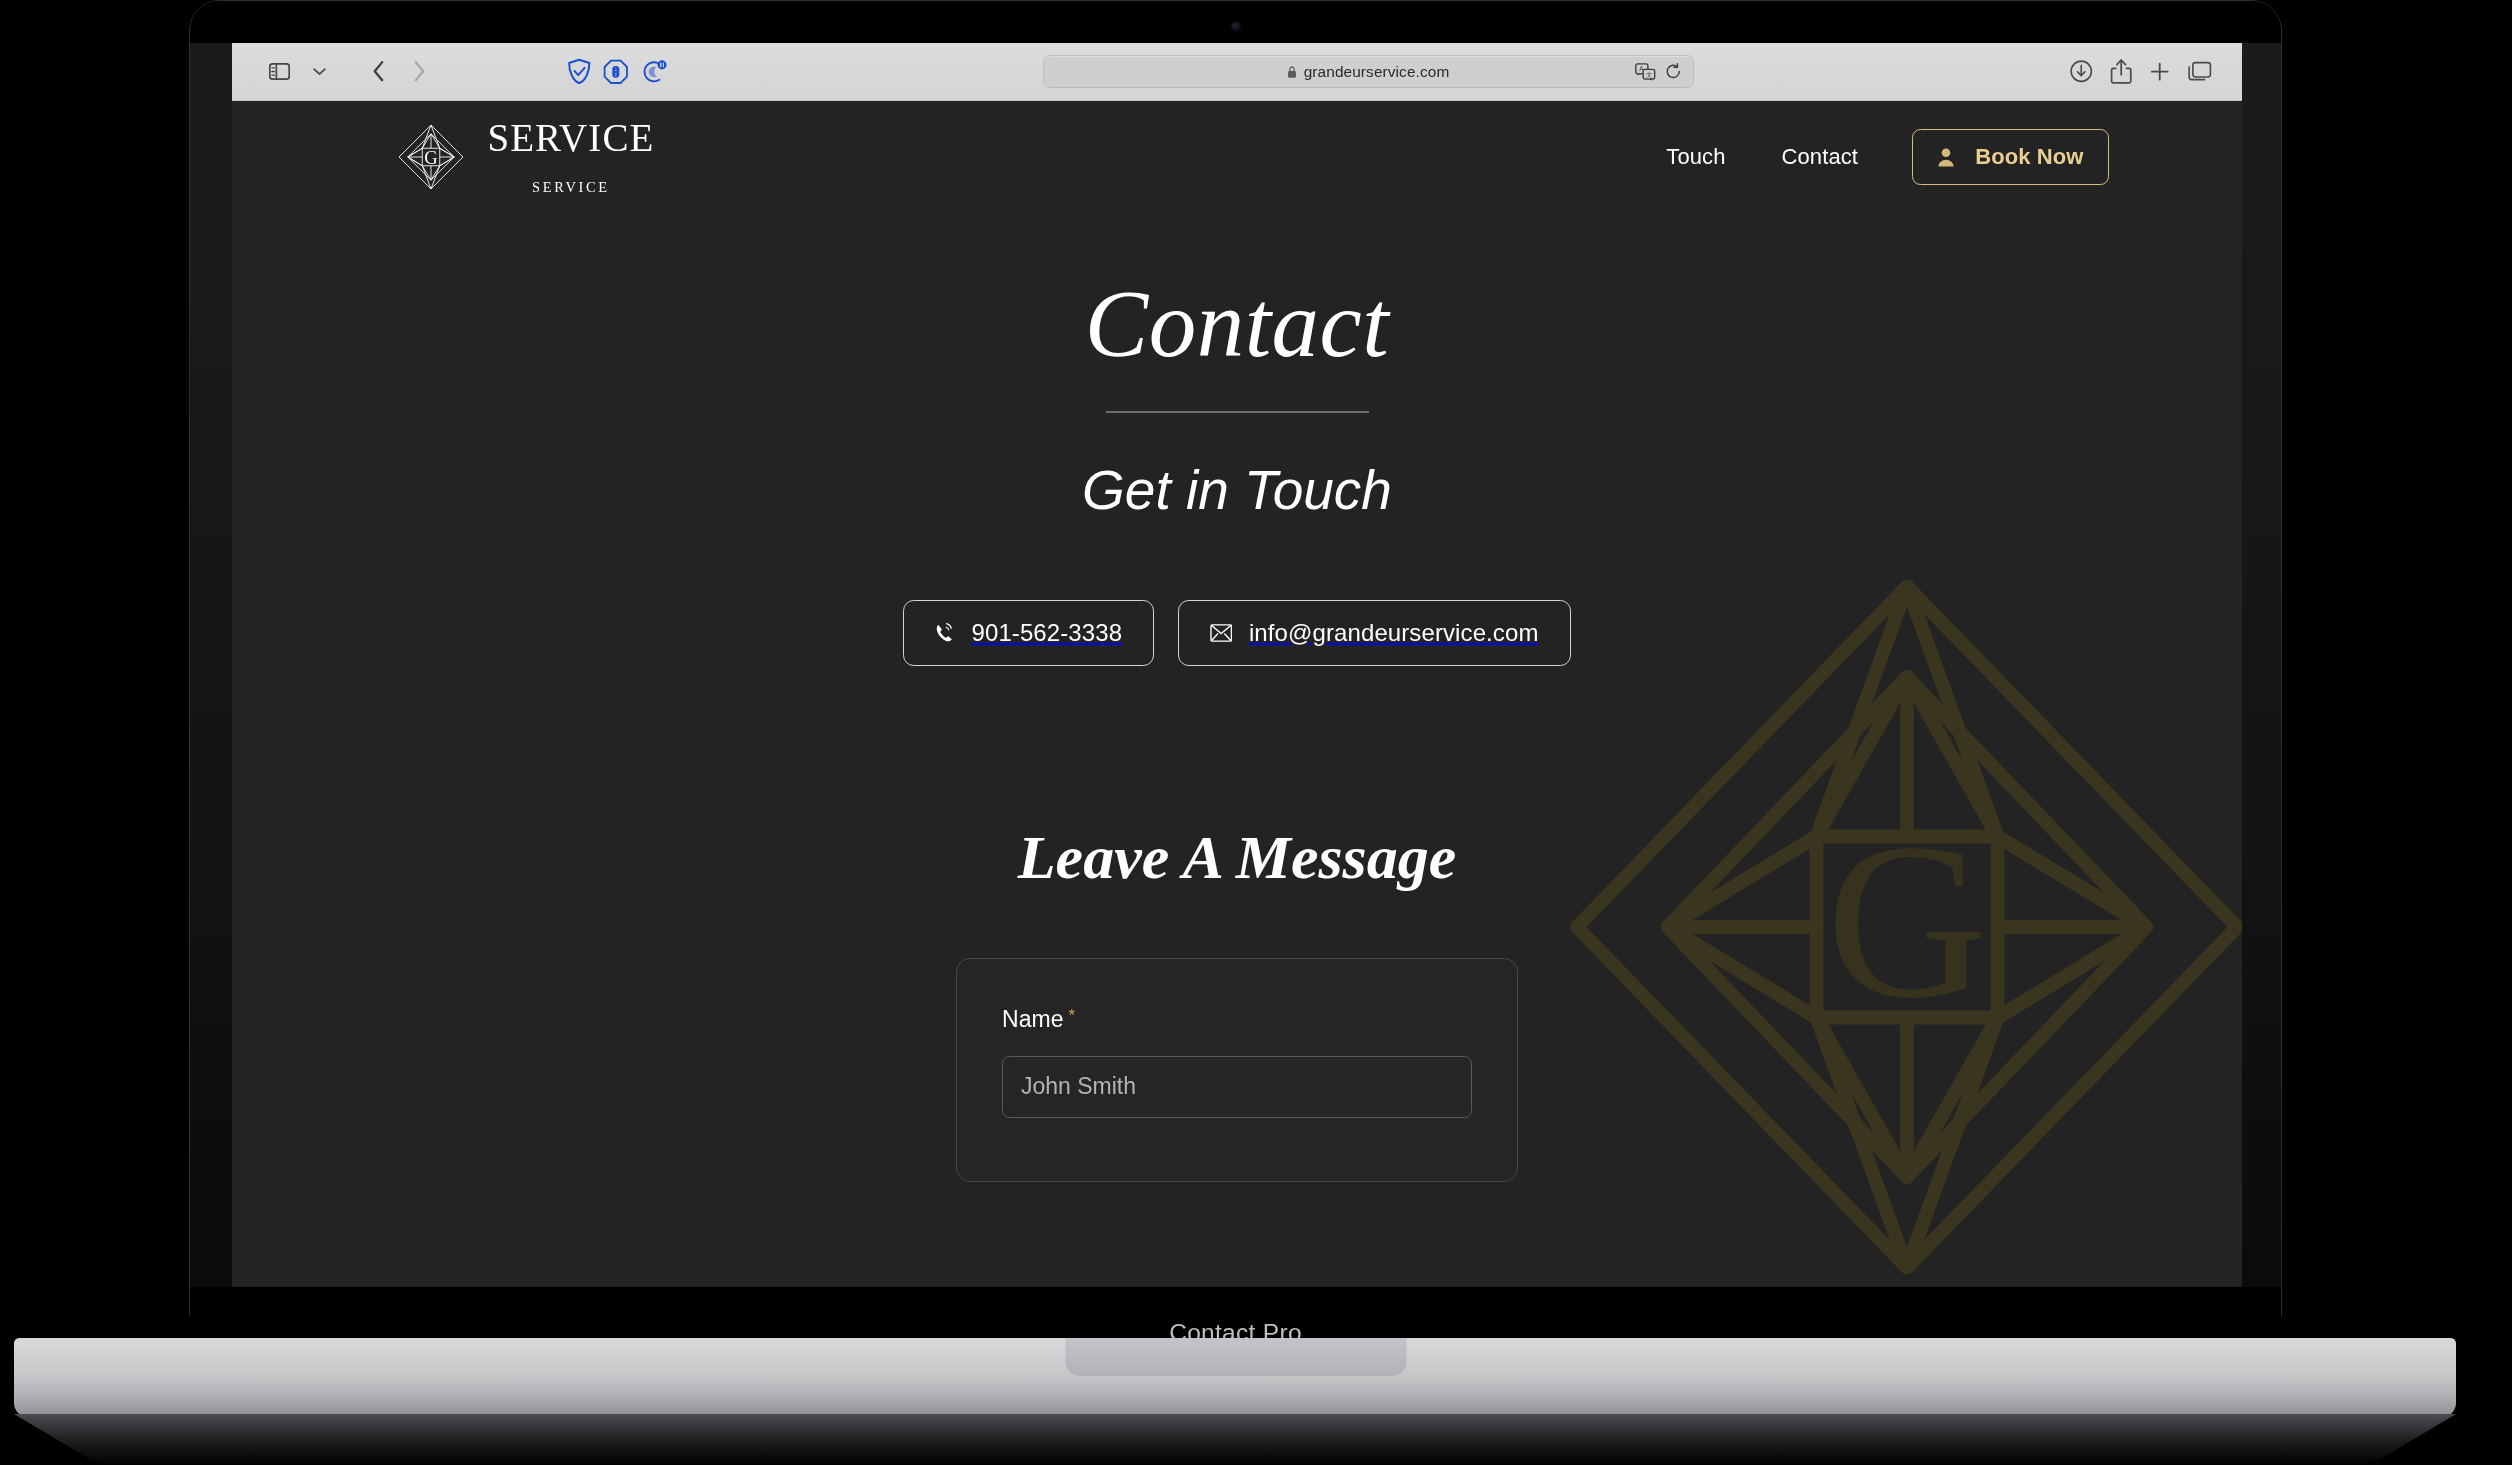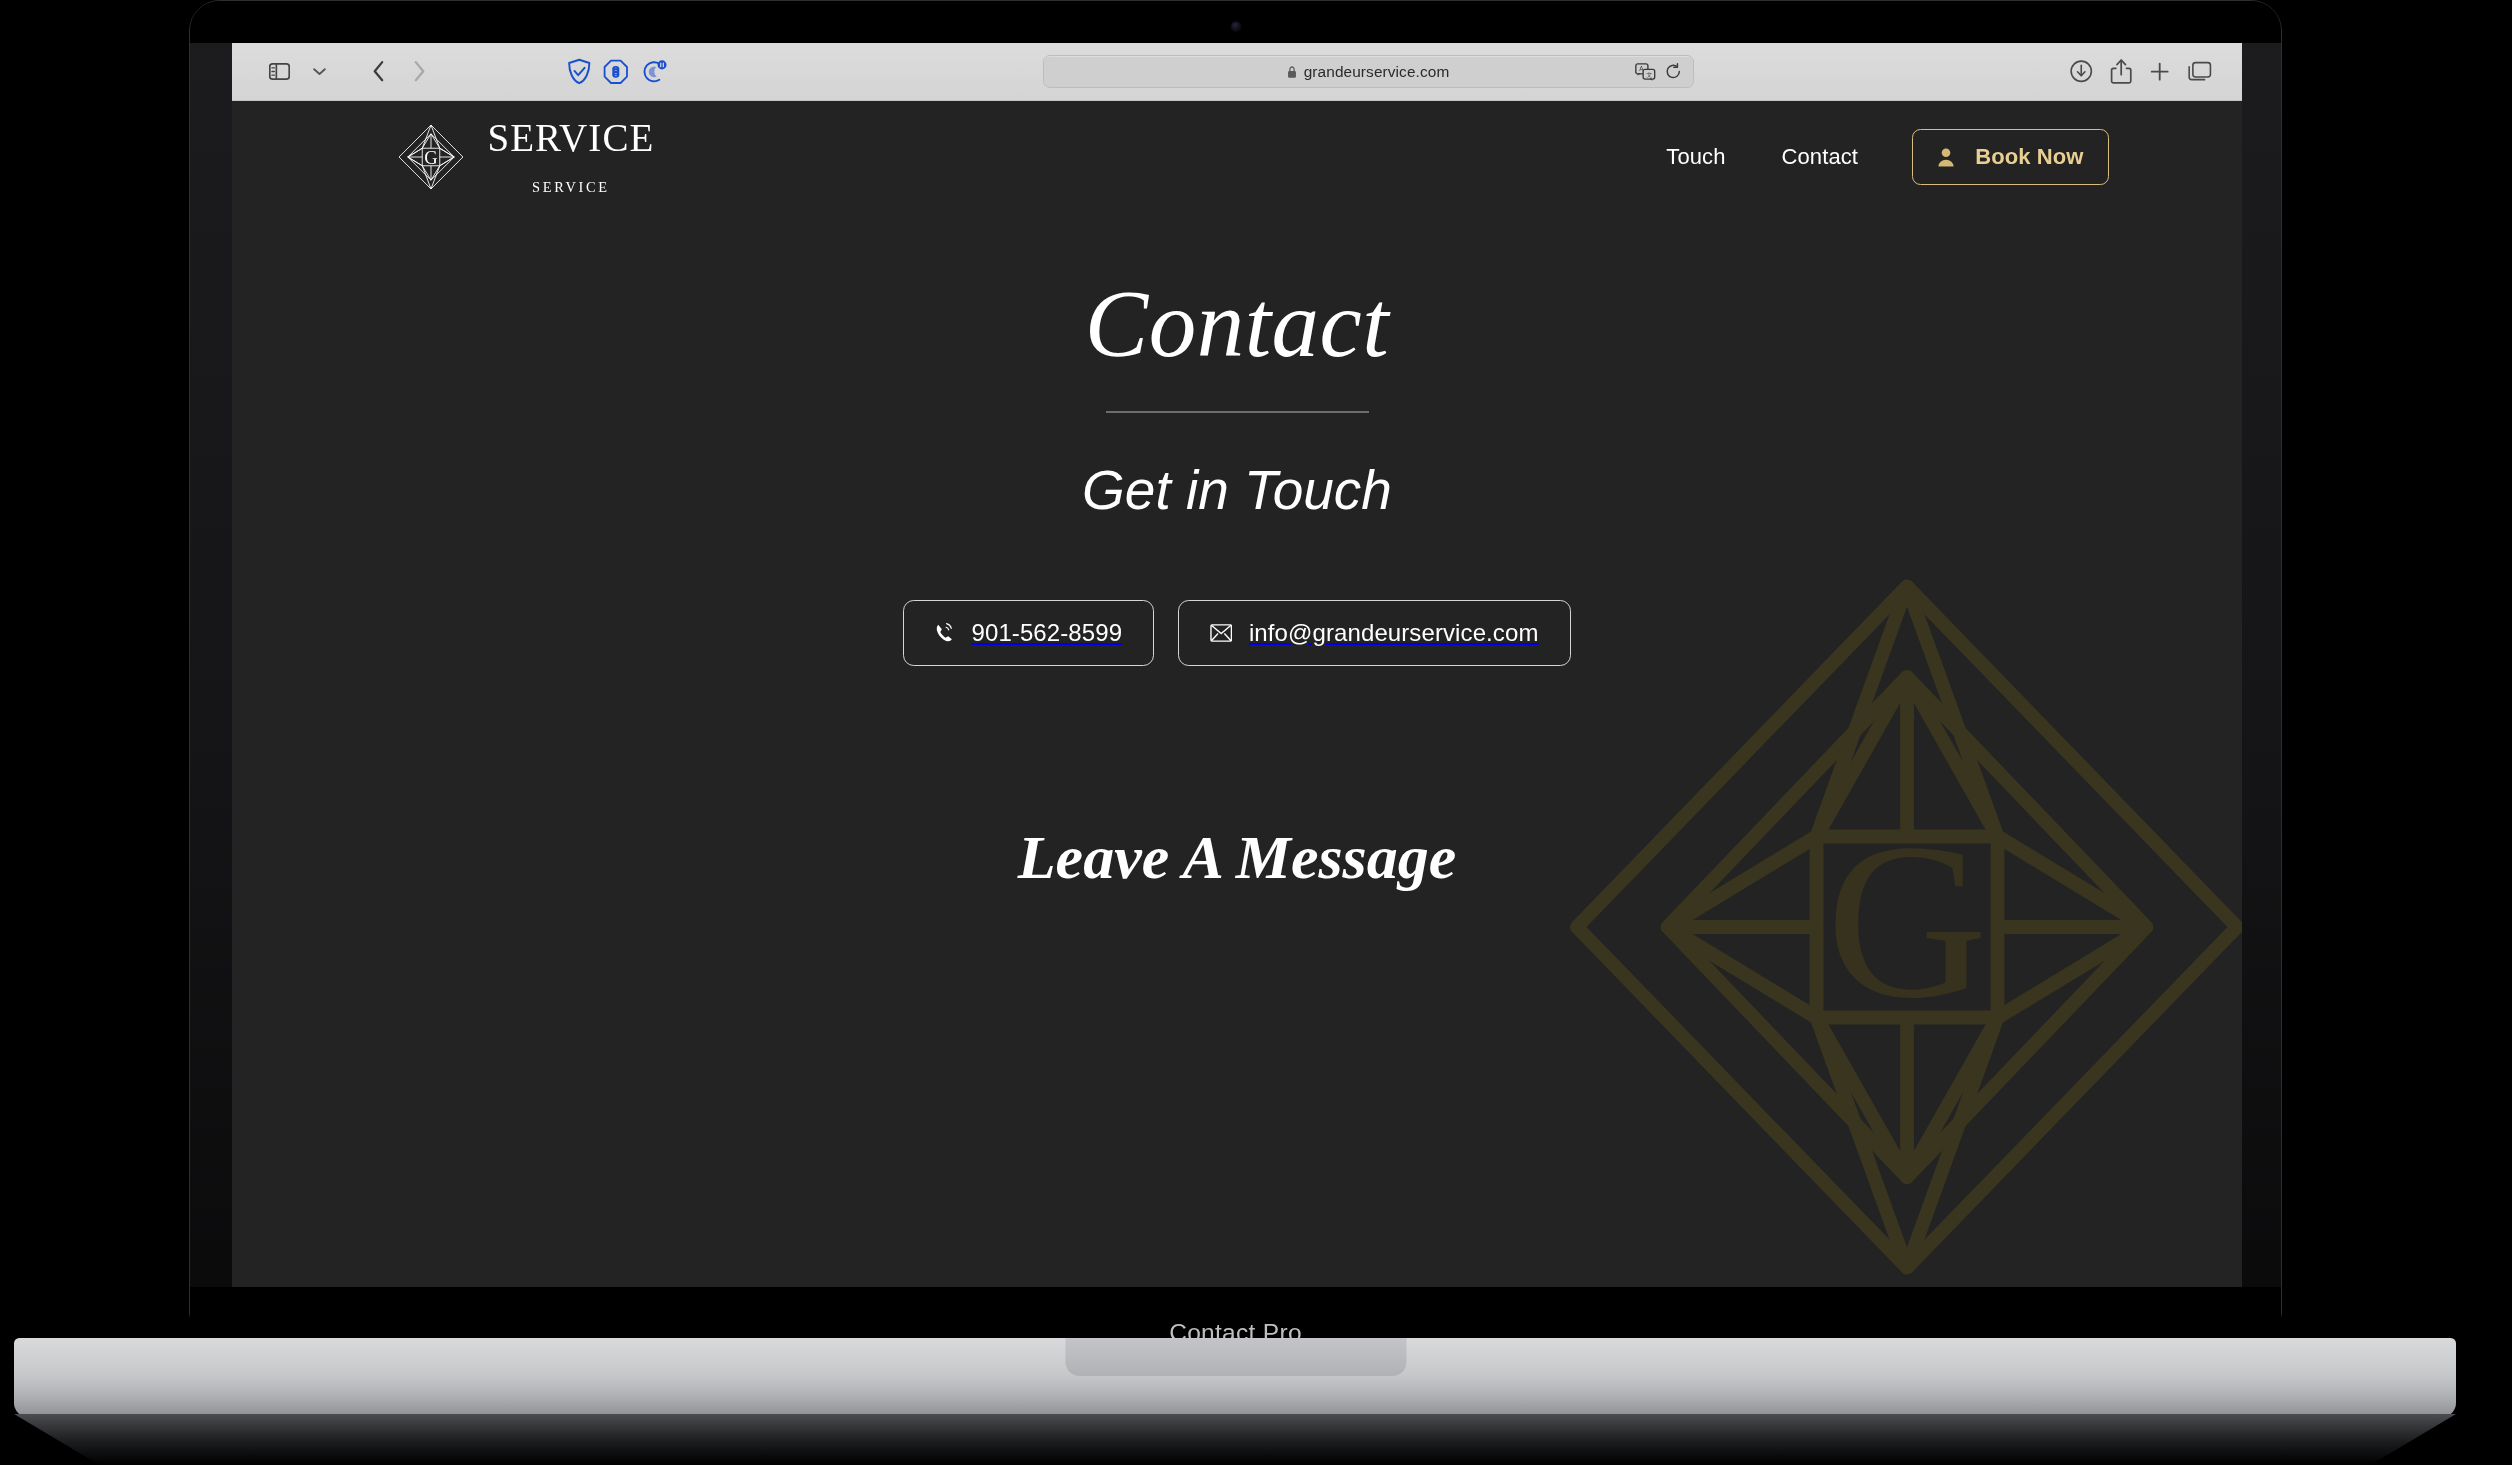"901-562-8599" span.chip-text { text: 901-562-8599 -> 901-562-3338 }
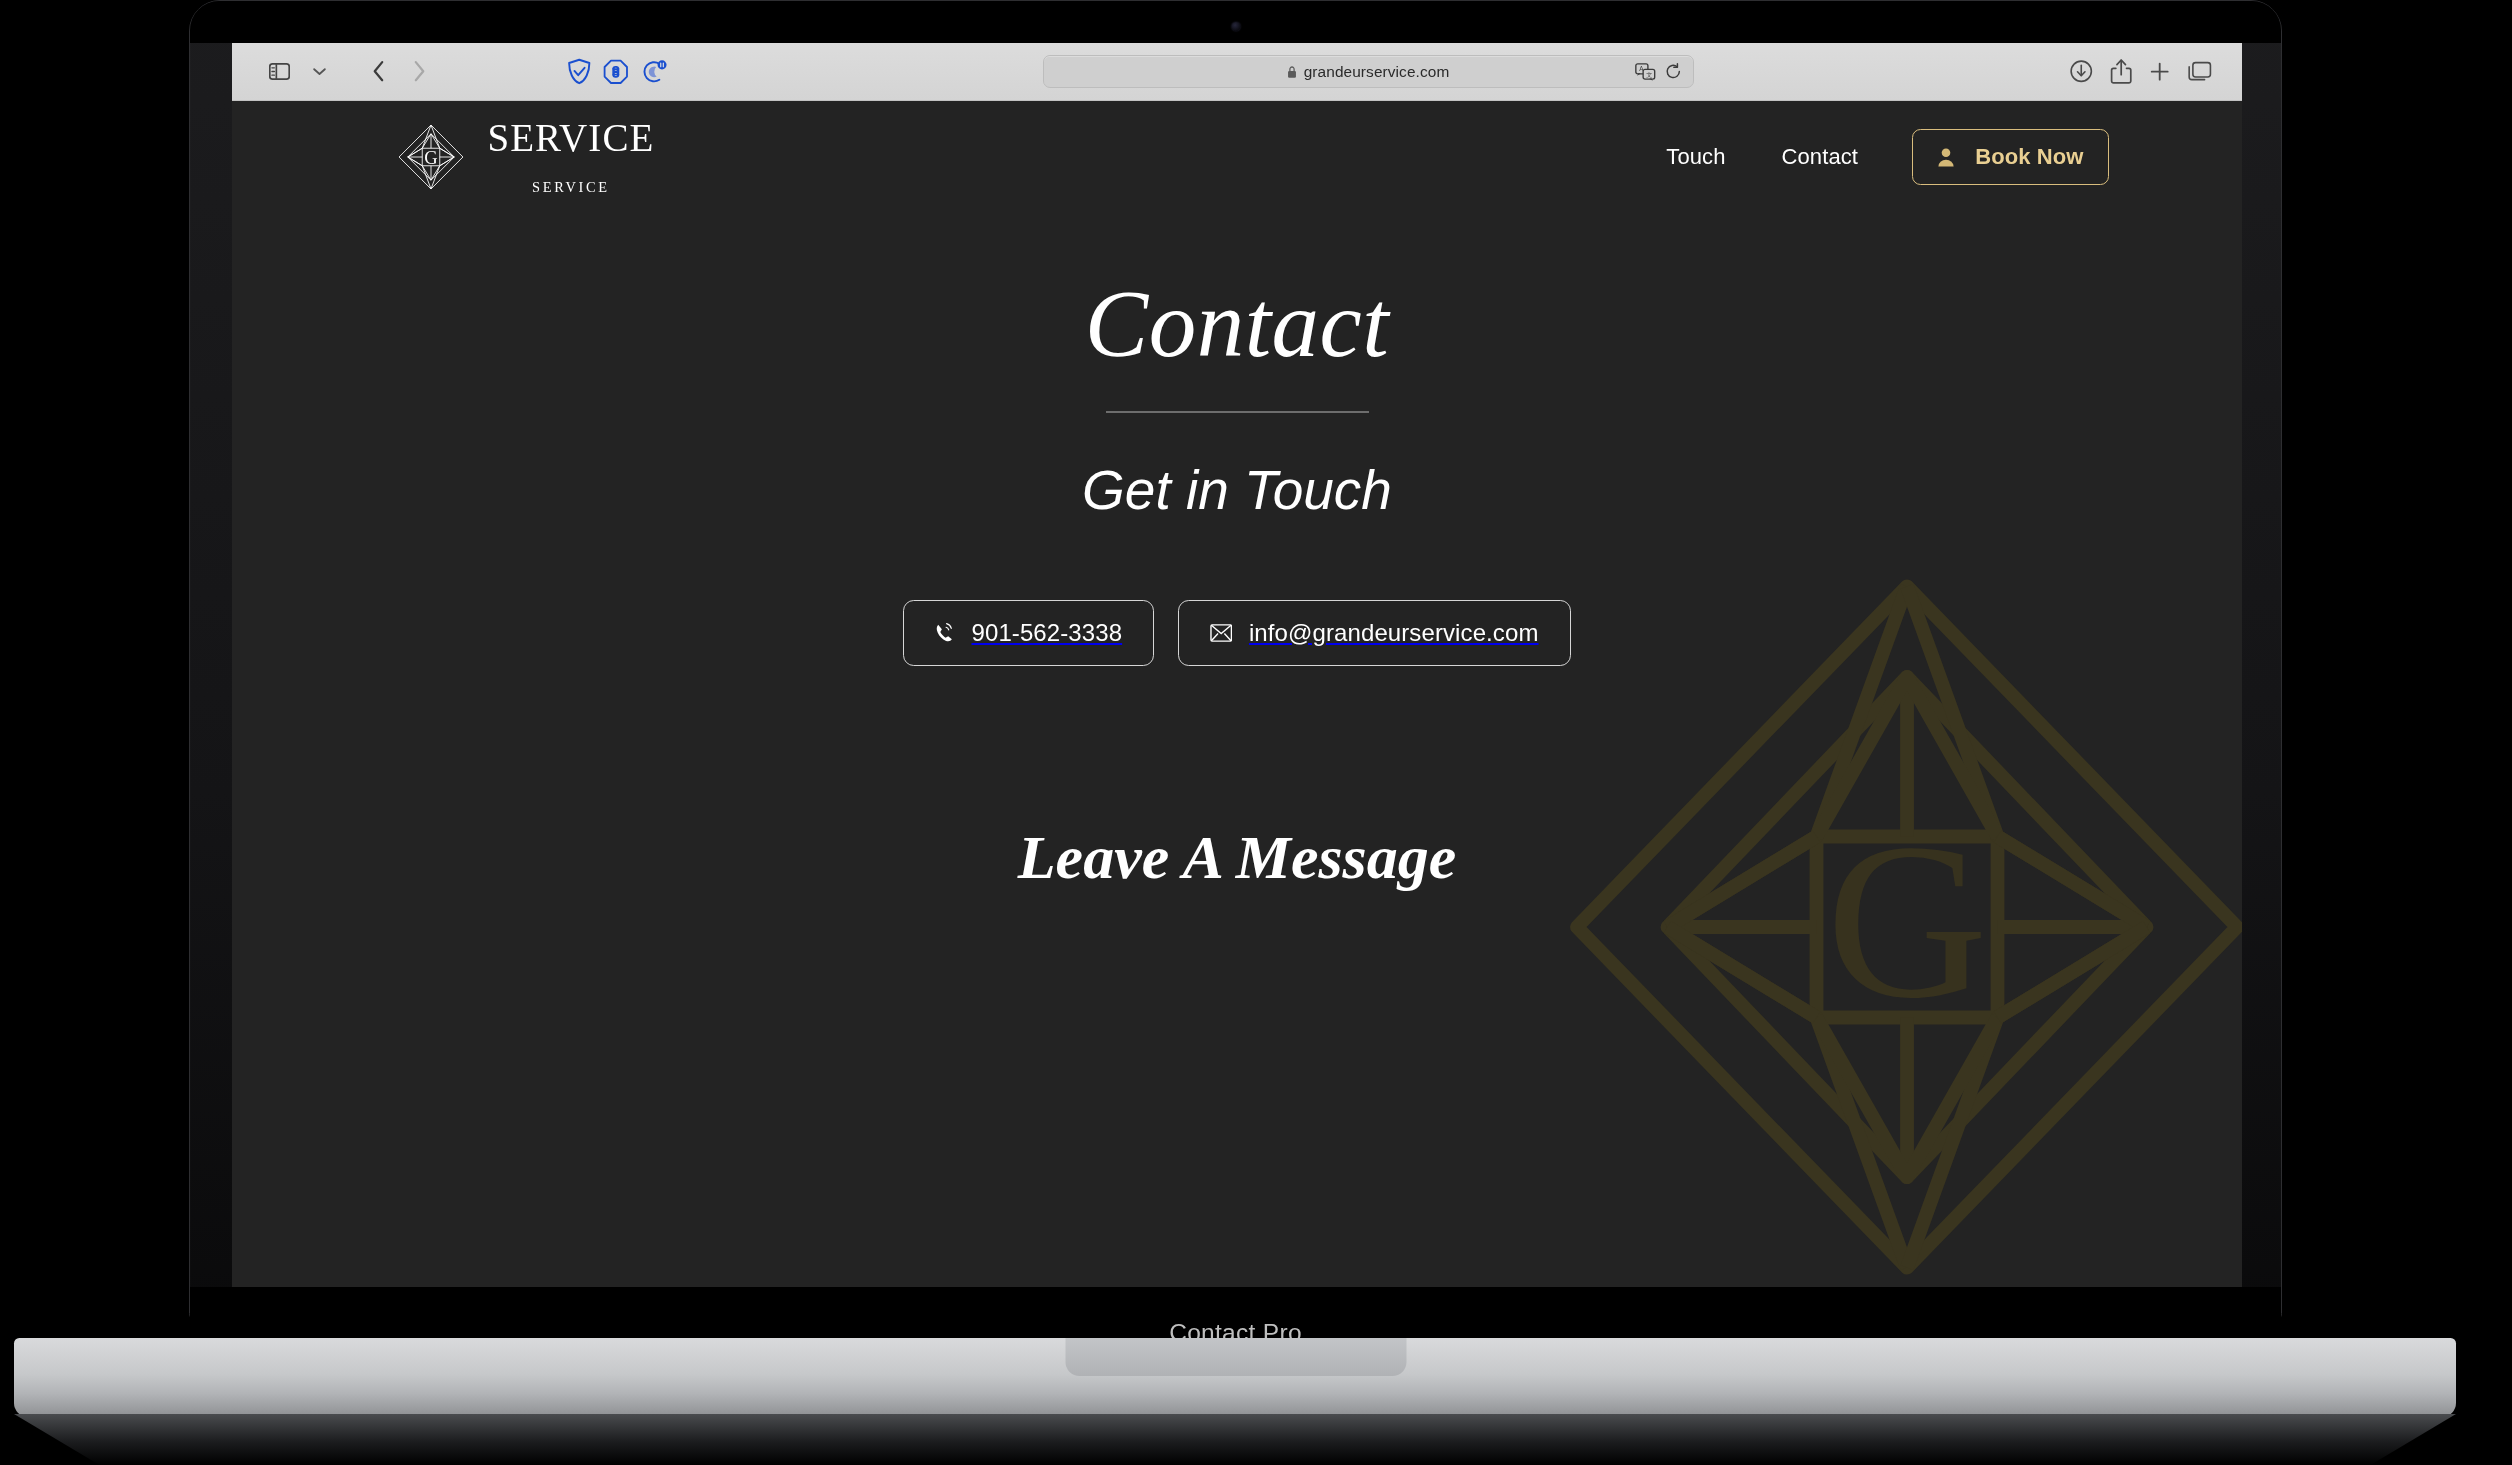"Name" div.form-card { html: none -> <div> <div> <span>Name</span> <span>*</span> </div> <input> </div> }
